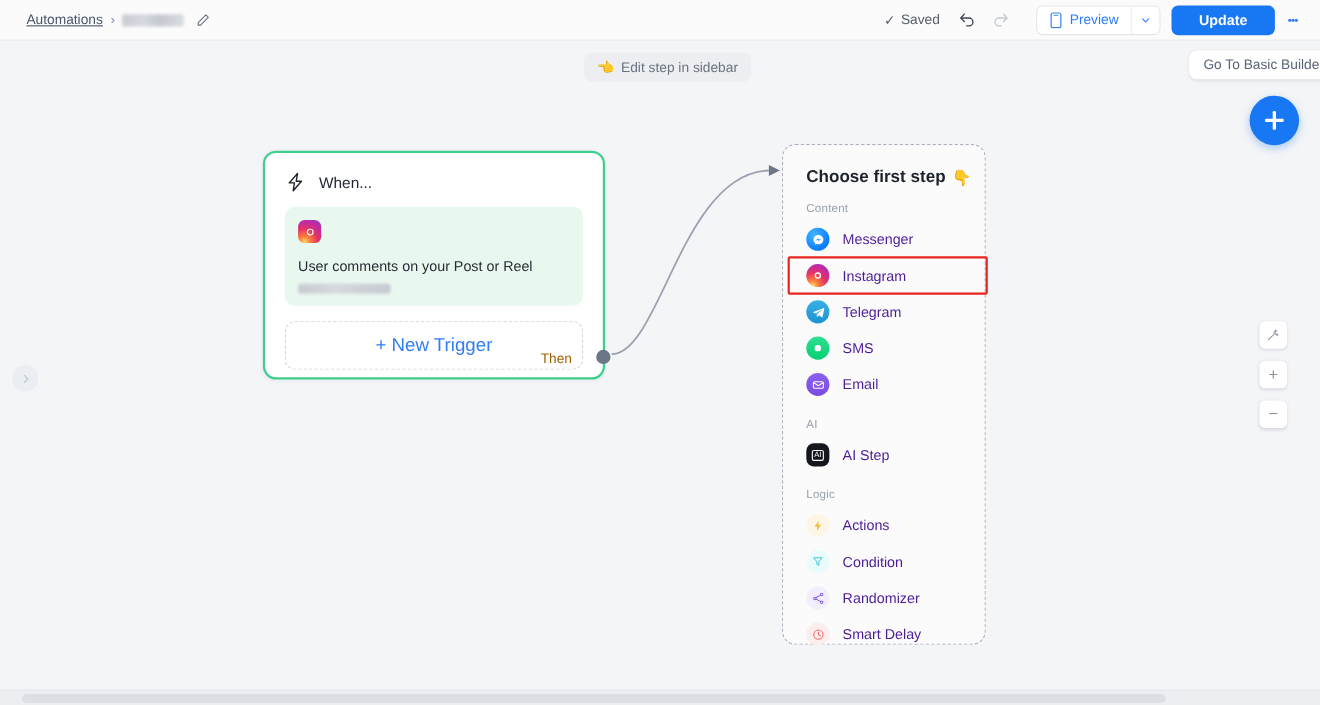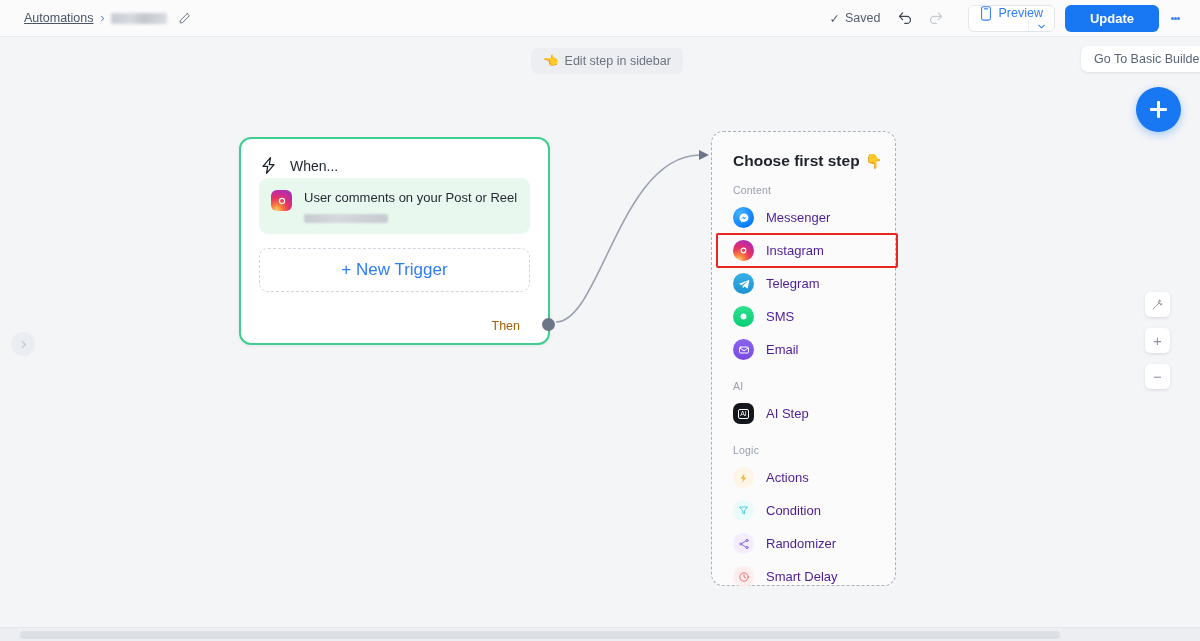"Preview" .preview-group { flex-direction: column -> none }
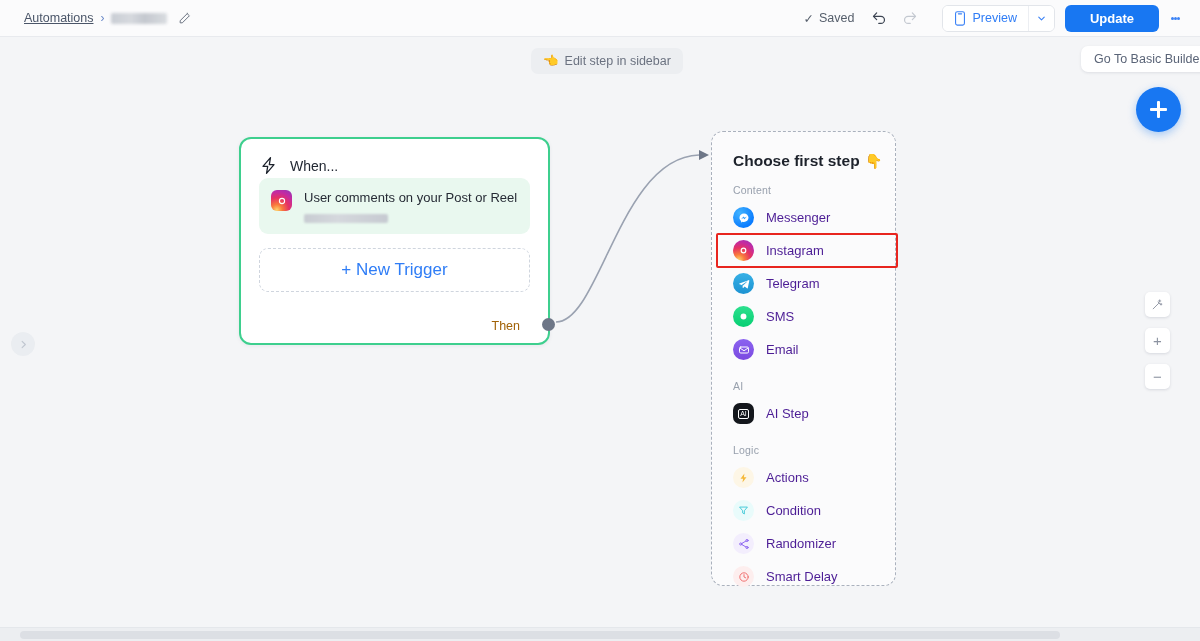"When..." .trigger-head { padding: 16px 18px 2px -> 16px 18px 12px }
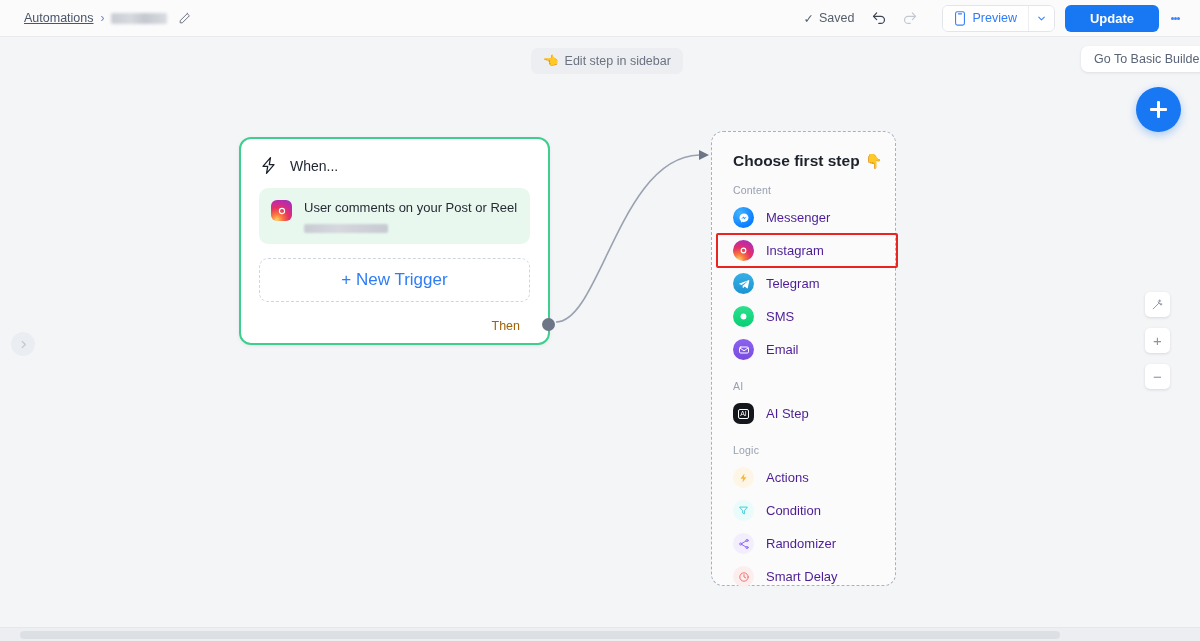"User comments on your Post" .trigger-item { flex-direction: none -> column }
